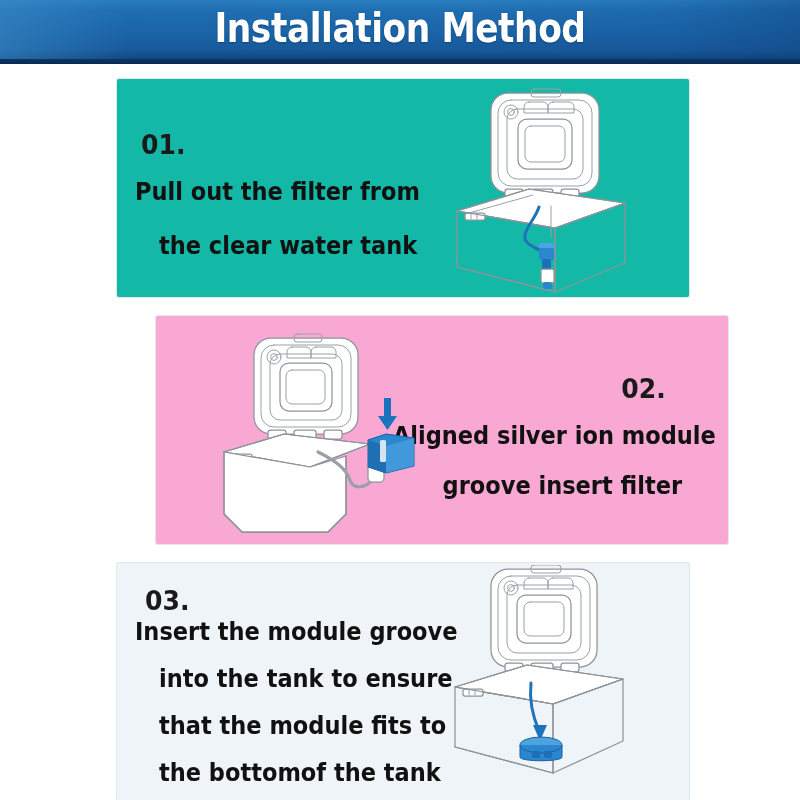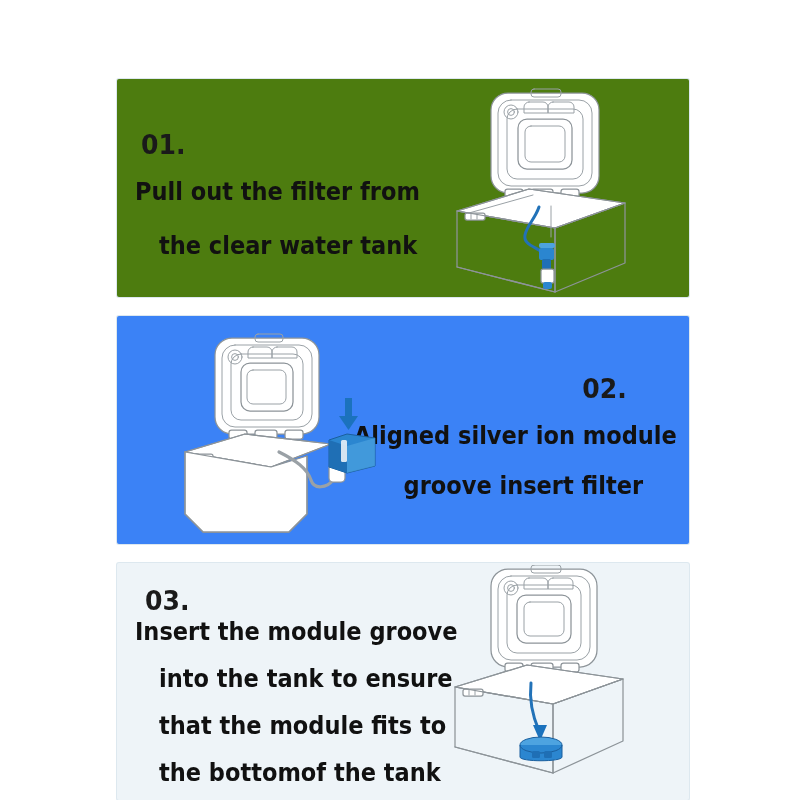"Installation Method" div.header { html: none -> <div> <div>Installation Method</div> </div> }
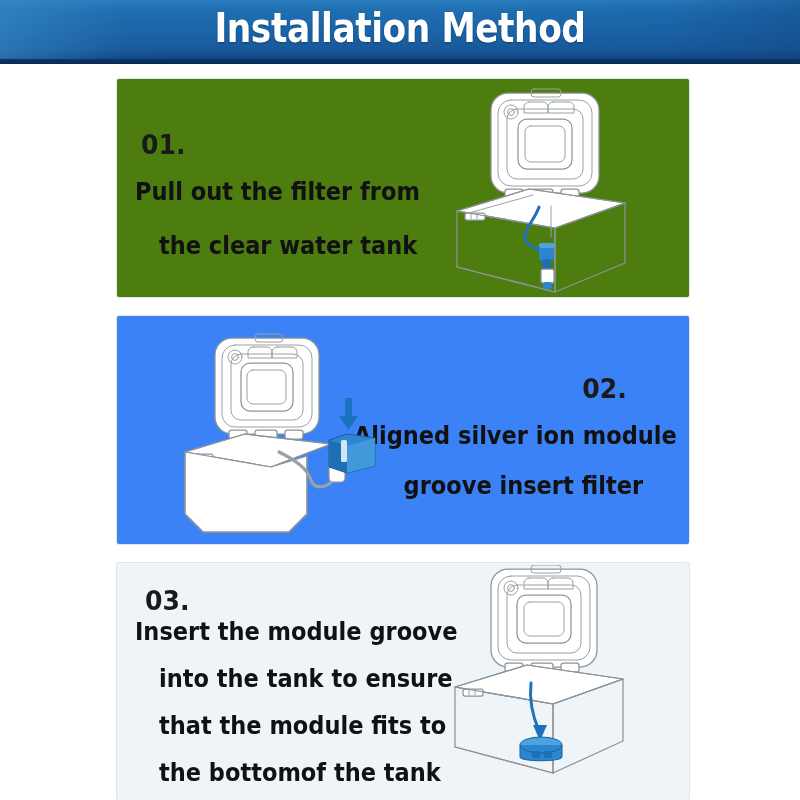"01." .panel.p1 { background: #4d7c0f -> #14b8a6 }
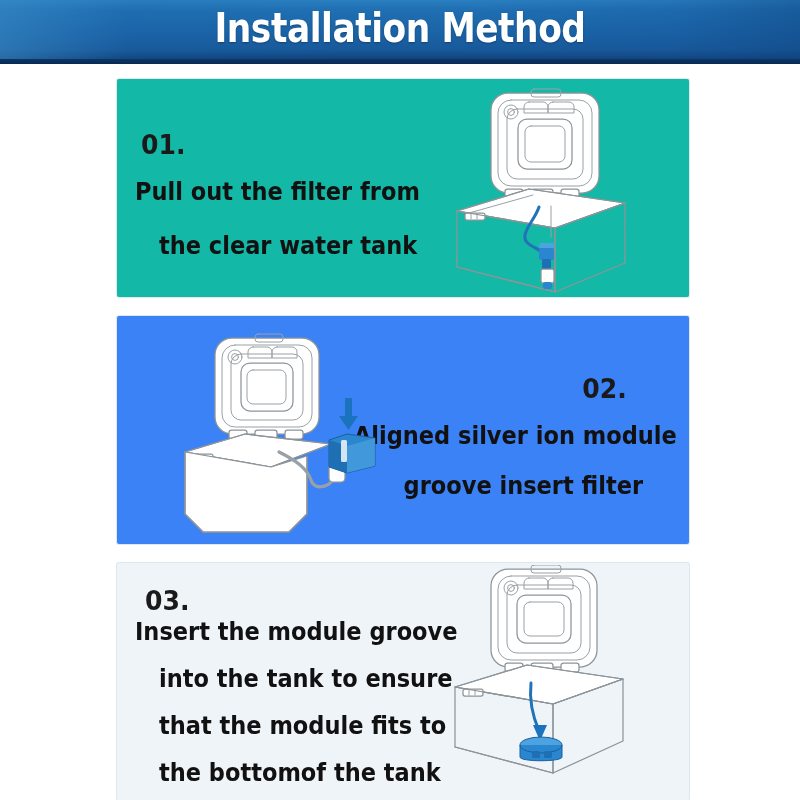"02." .panel.p2 { background: #3b82f6 -> #f9a8d4; margin-left: none -> 39px }
